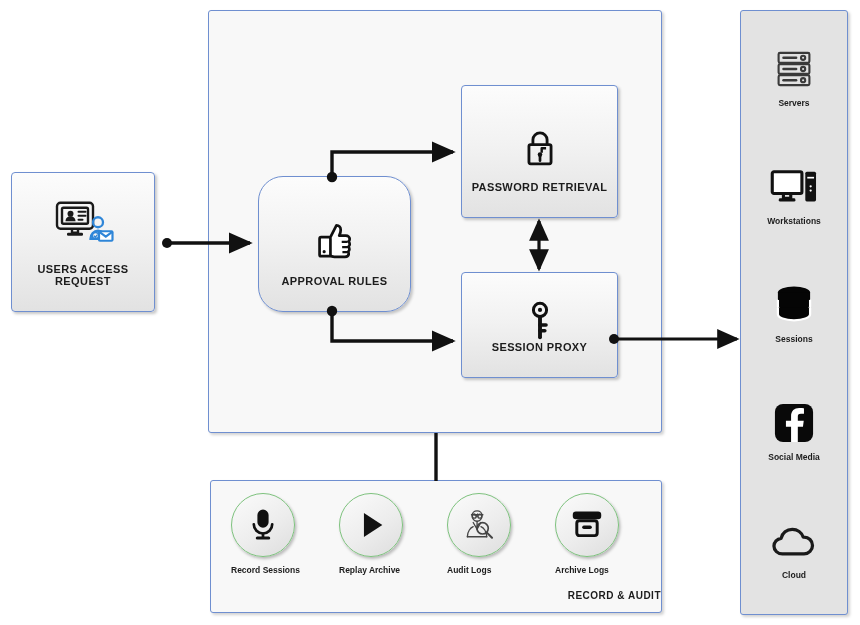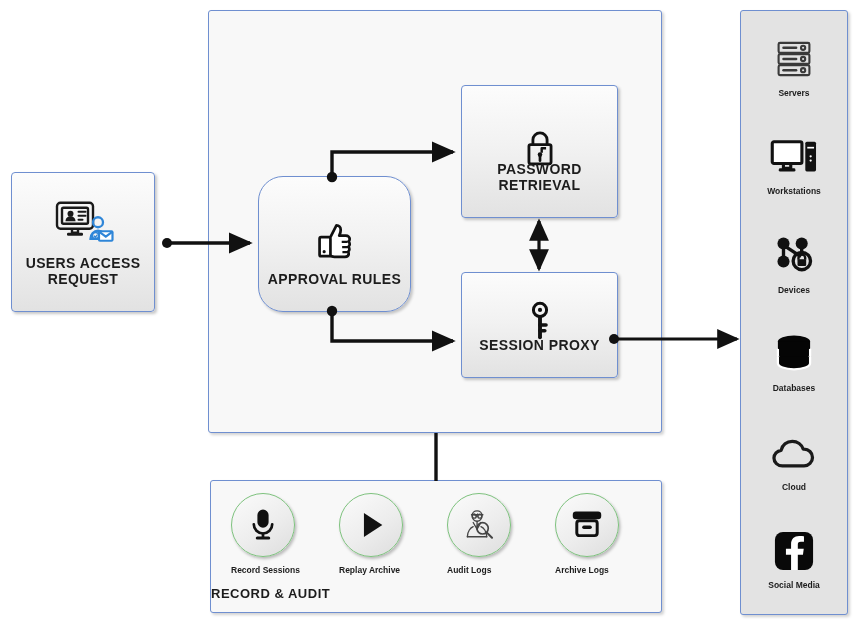"PASSWORD RETRIEVAL" .node-label { font-size: 14px -> 11px }
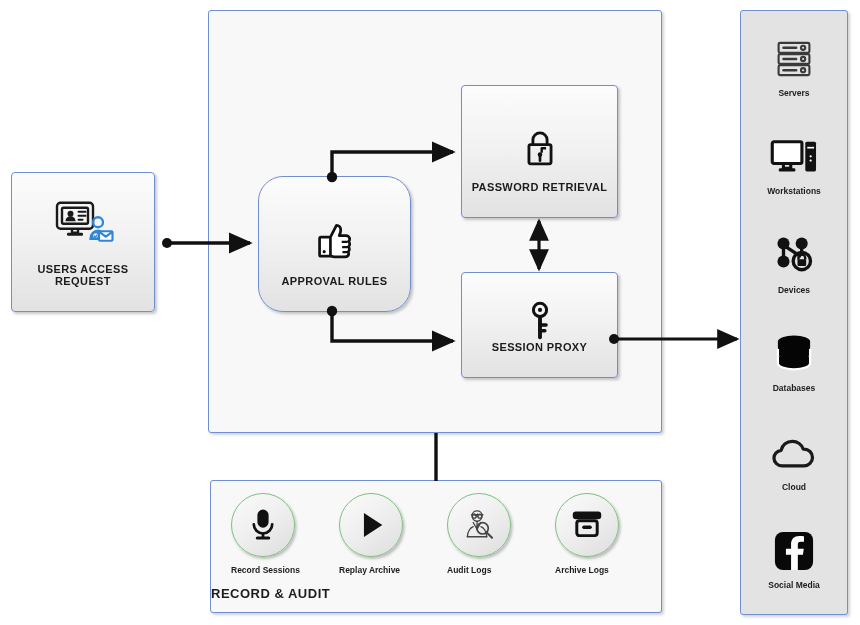"Devices" div.asset-item { html: <div> <div> <svg> <line></line> <line></line> <line></line> <circle></circle> <circle></circle> <circle></circle> <circle></circle> <path></path> <rect></rect> </svg> </div> <div>Devices</div> </div> -> none }
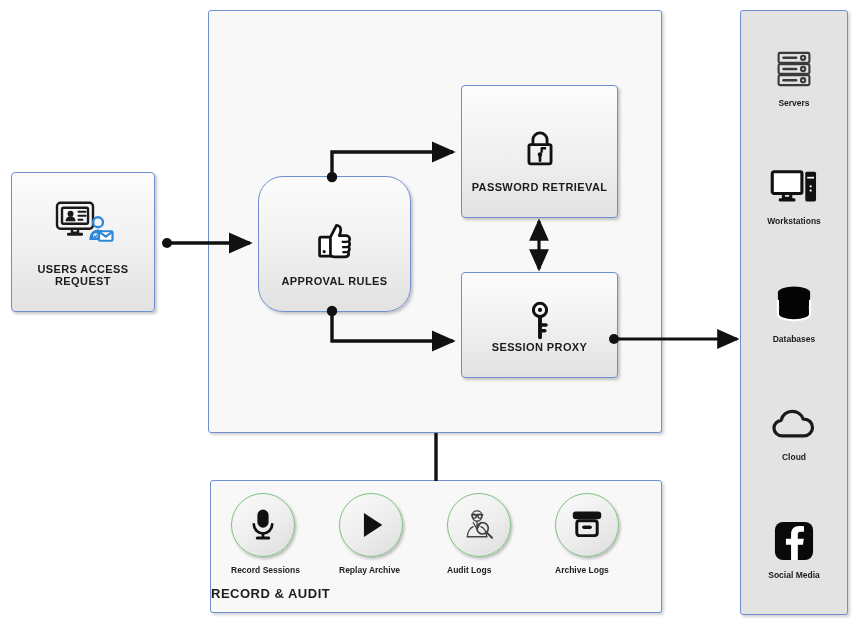"Databases" div.asset-label { text: Databases -> Sessions }
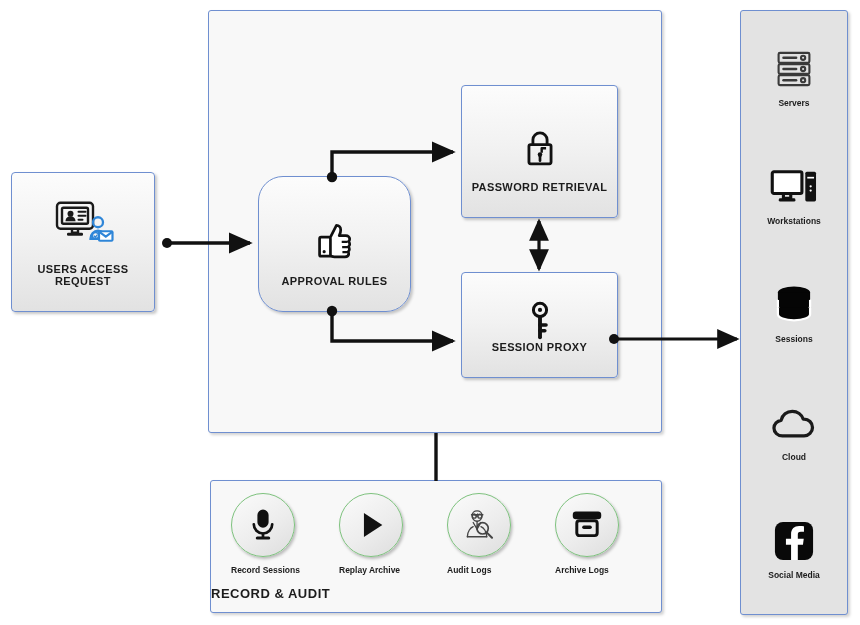"Cloud" div.asset-item { order: before "Social Media" -> after "Social Media" }
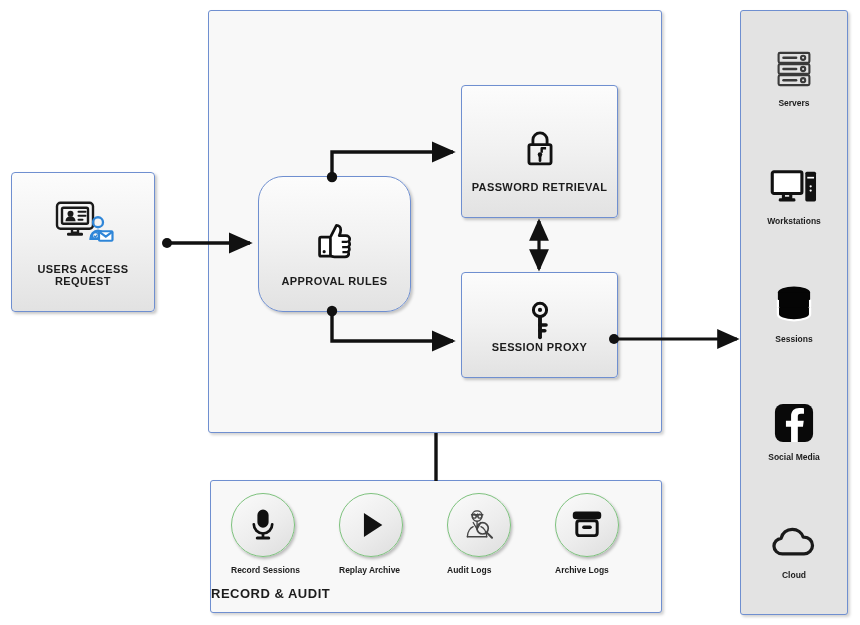"RECORD & AUDIT" #audit-title { font-size: 13px -> 10px; text-align: left -> right }
